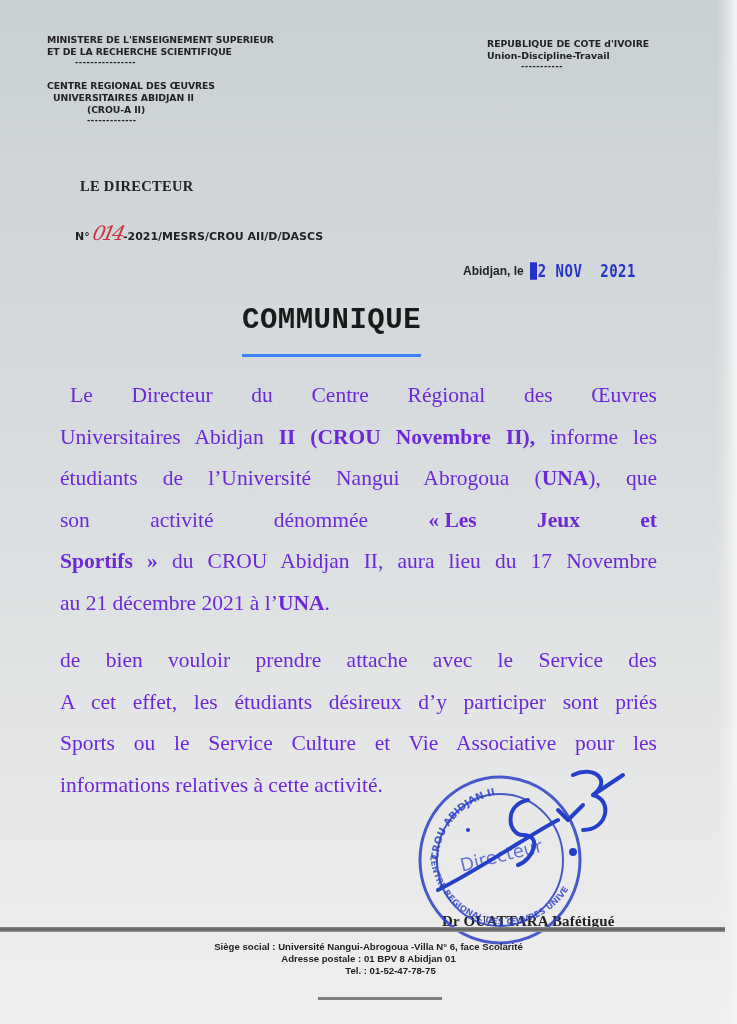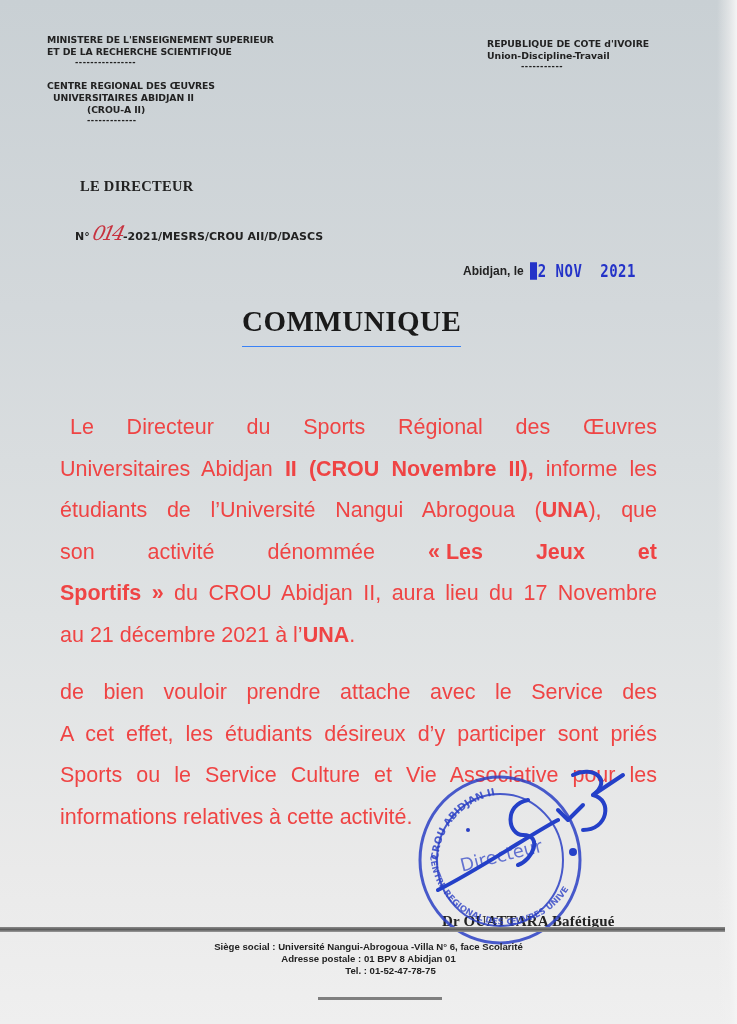"COMMUNIQUE" .title { border-bottom: 1px solid #3b82f6 -> 3px solid #3b82f6; font-family: Liberation Serif, serif -> Liberation Mono, monospace; padding-bottom: 8px -> 16px }
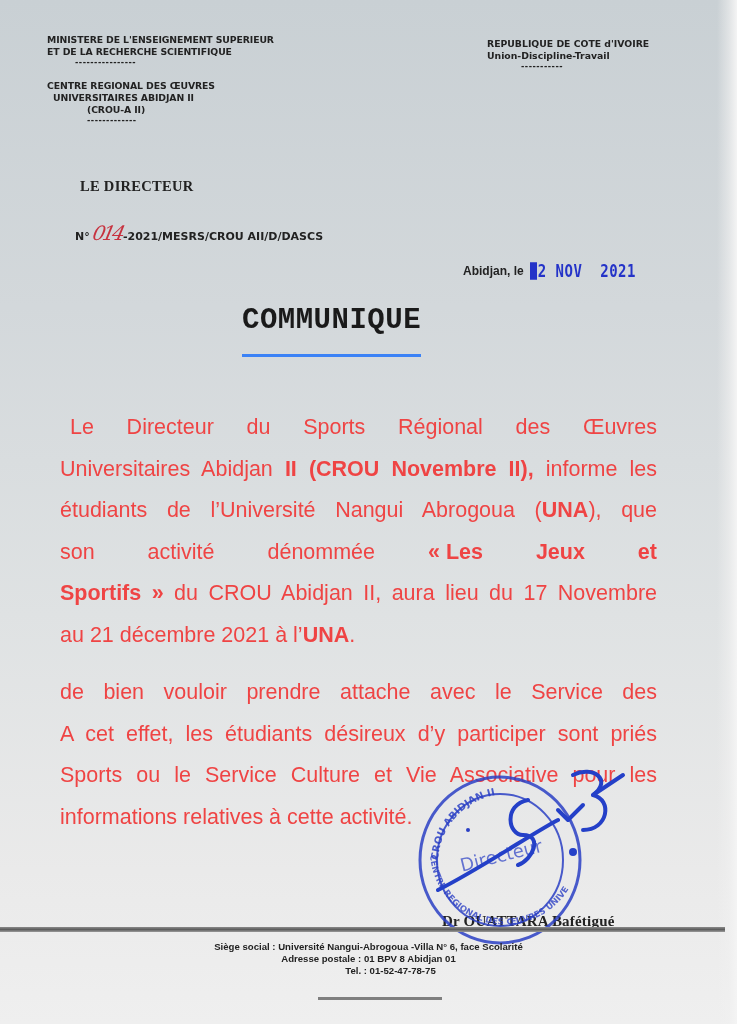"Le" .body { color: #ef4444 -> #6d28d9; font-family: Liberation Sans, sans-serif -> Liberation Serif, serif; margin-top: 32px -> none }
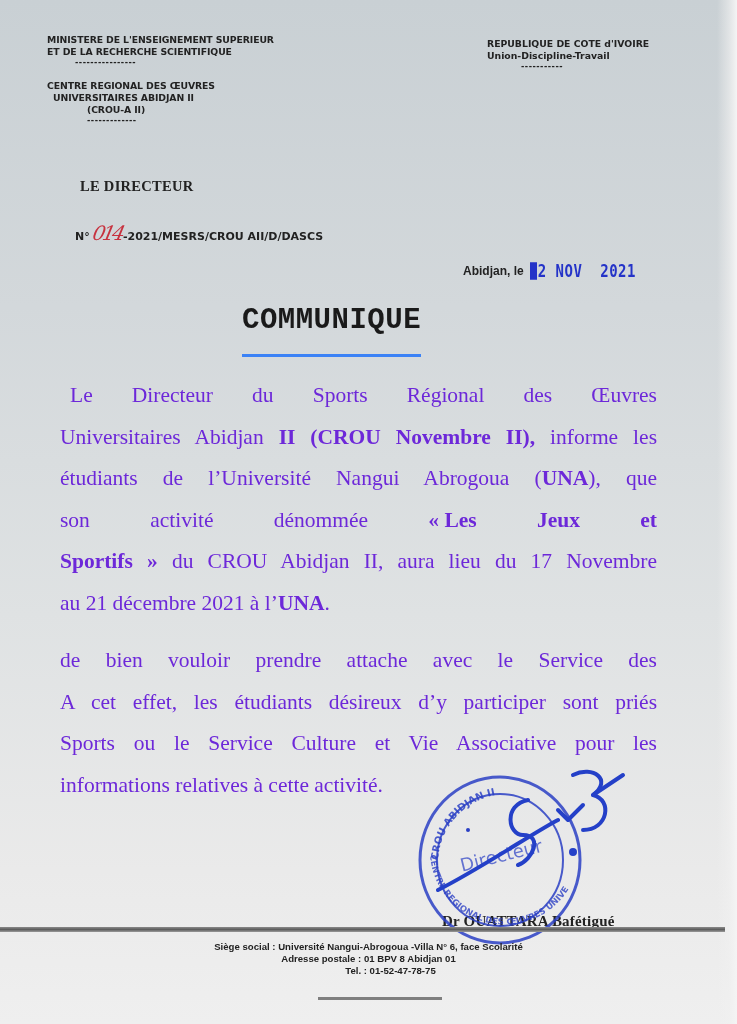"Sports" span { text: Sports -> Centre }
